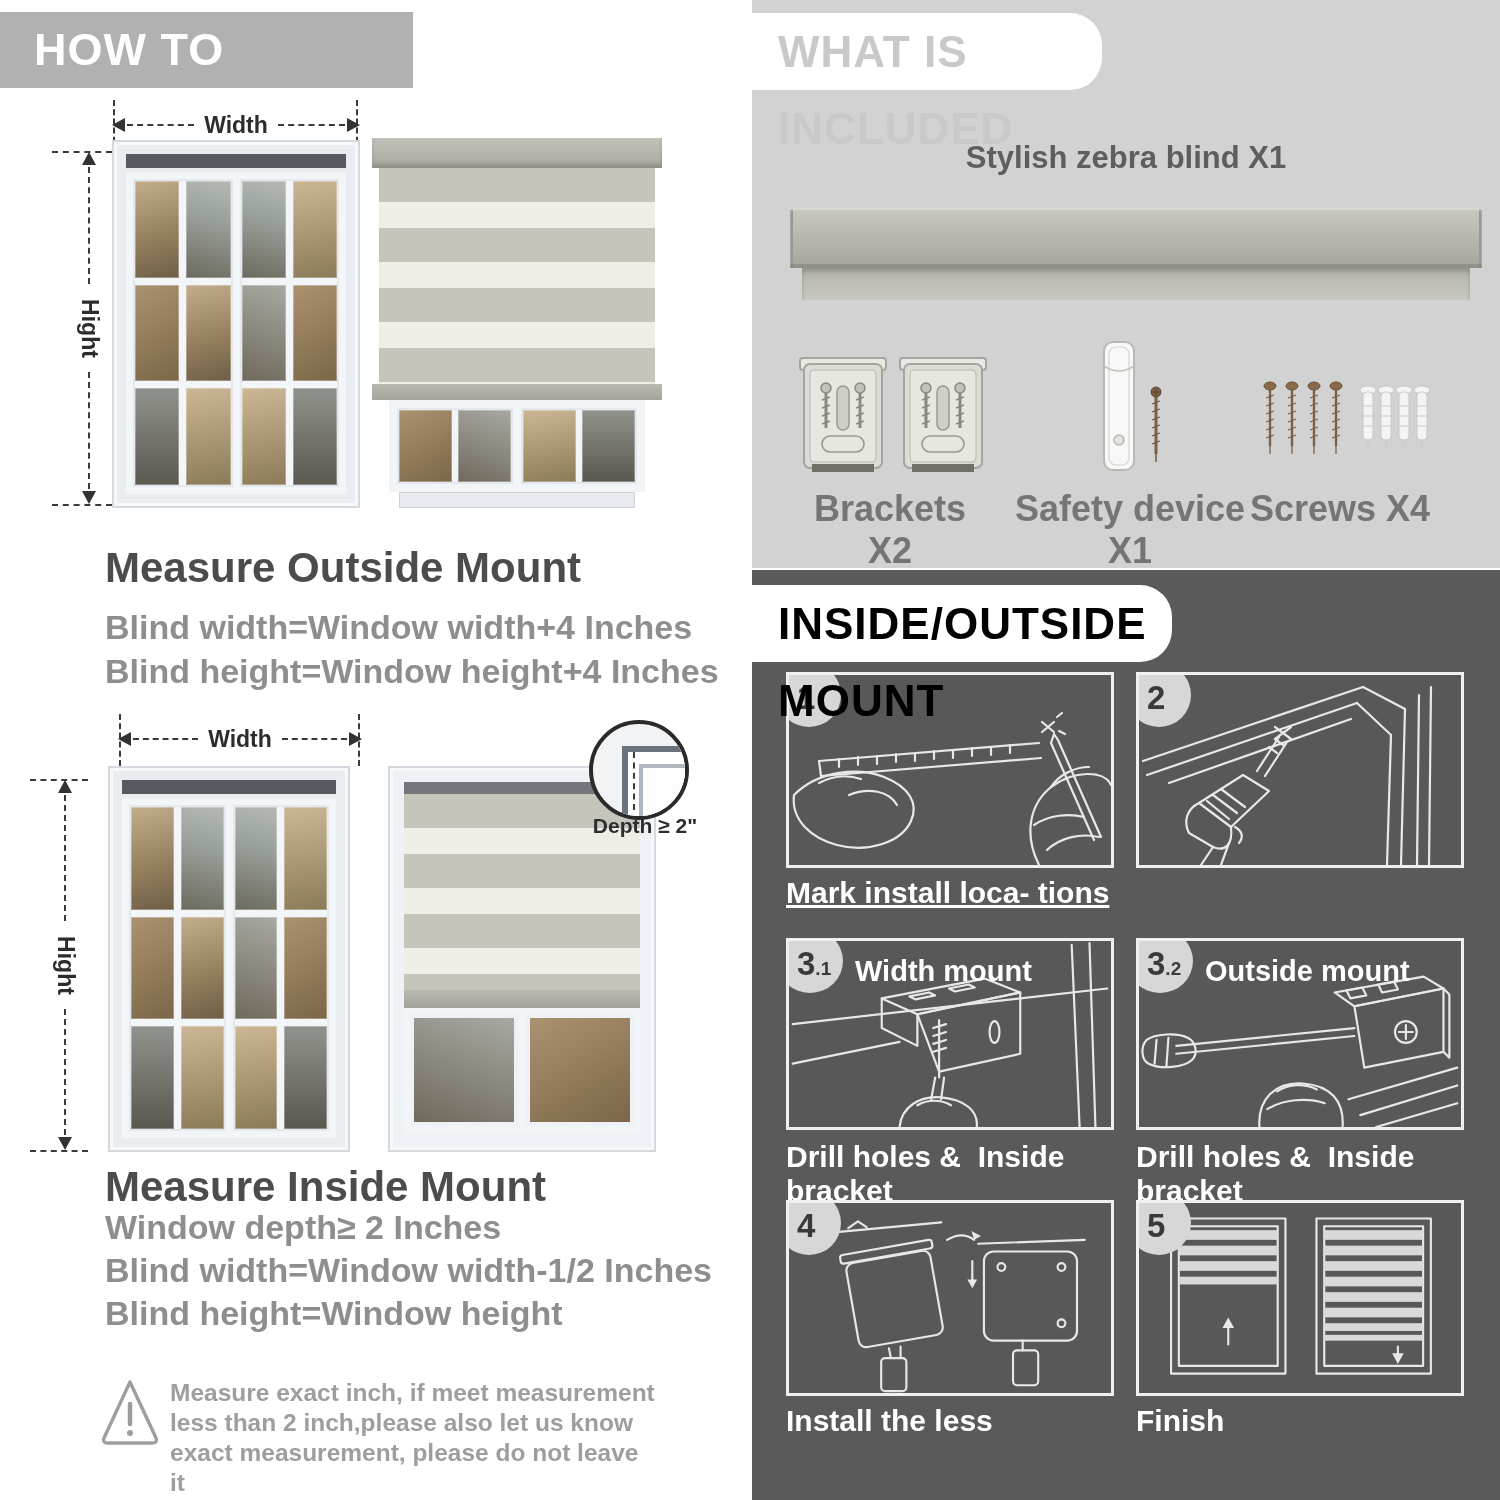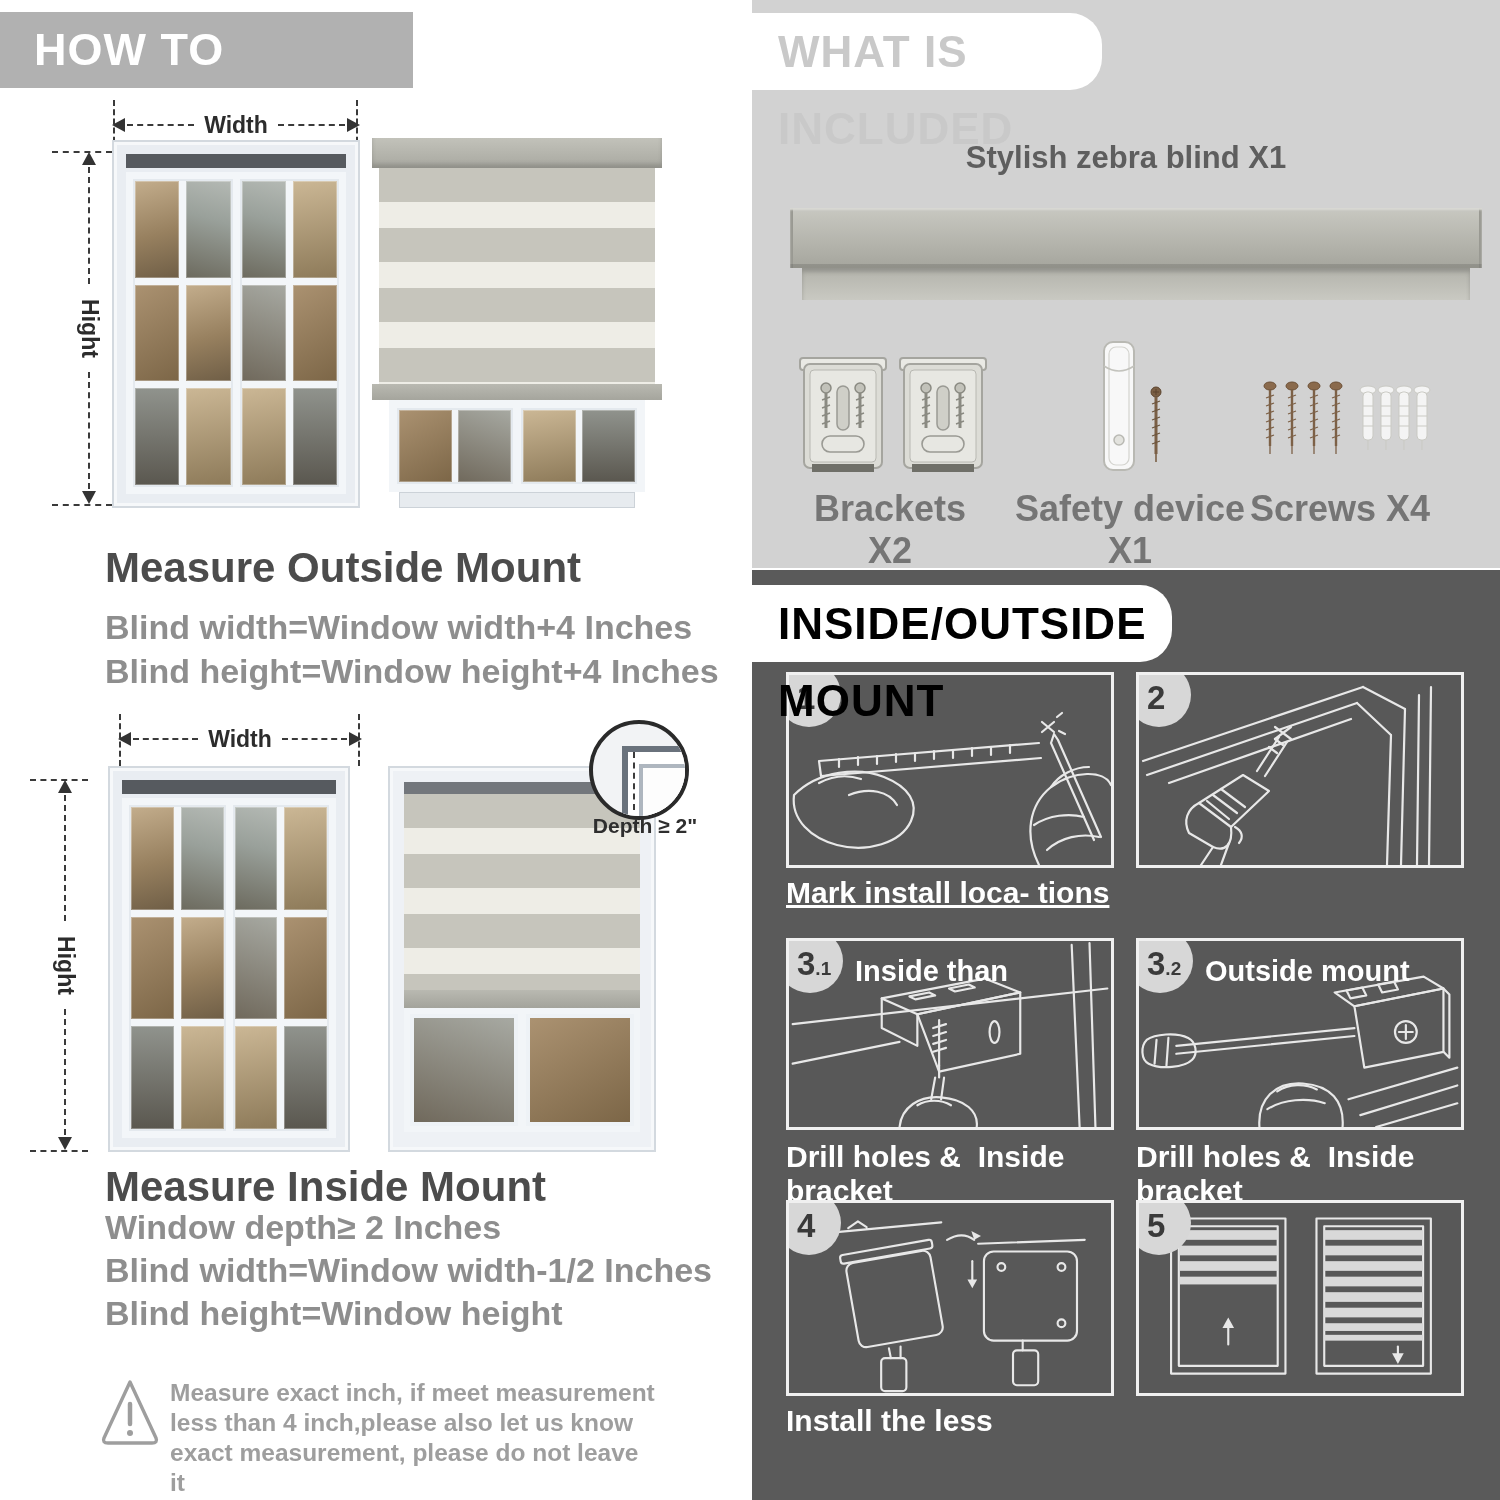"Inside than" div.step-title { text: Inside than -> Width mount }
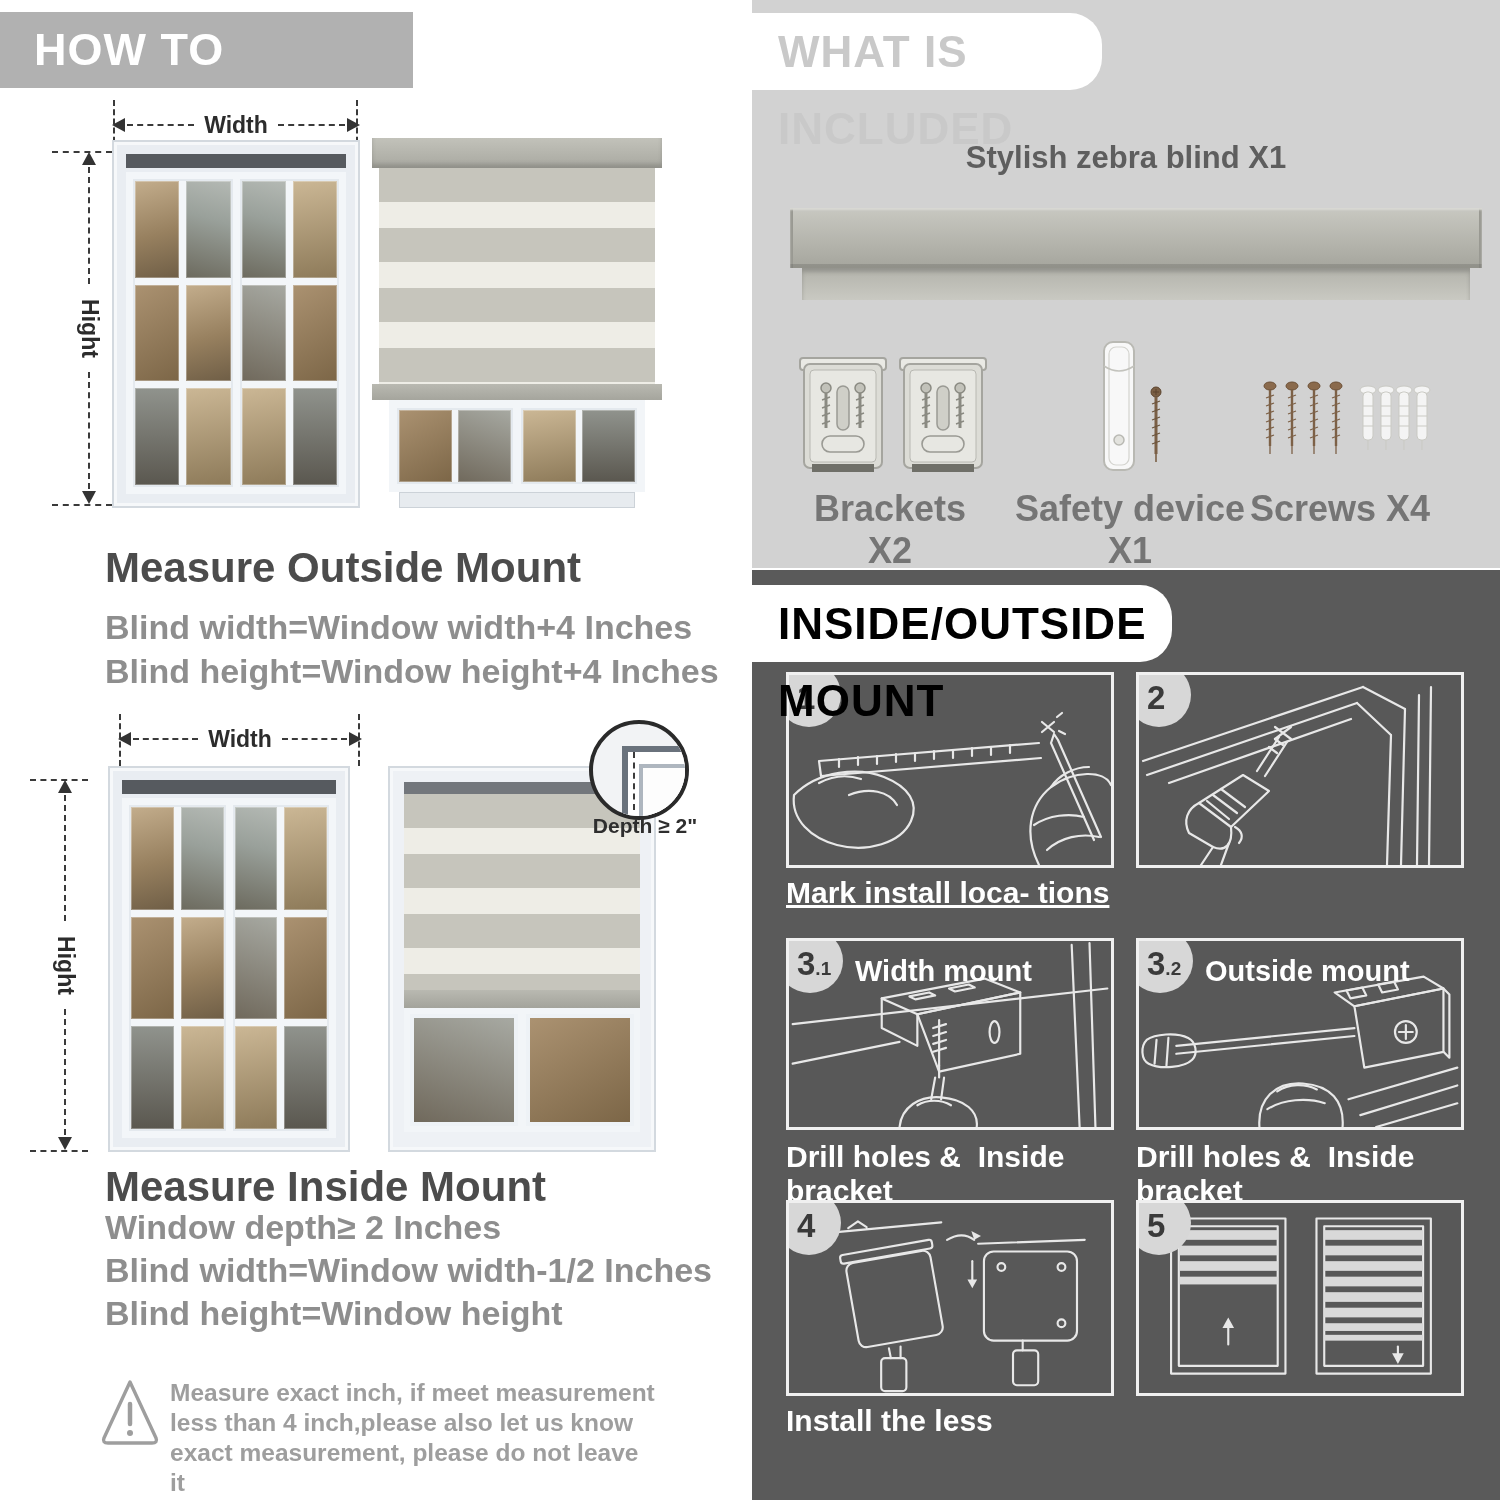"Measure exact inch, if meet" div.note-text { text: 4 -> 2 }
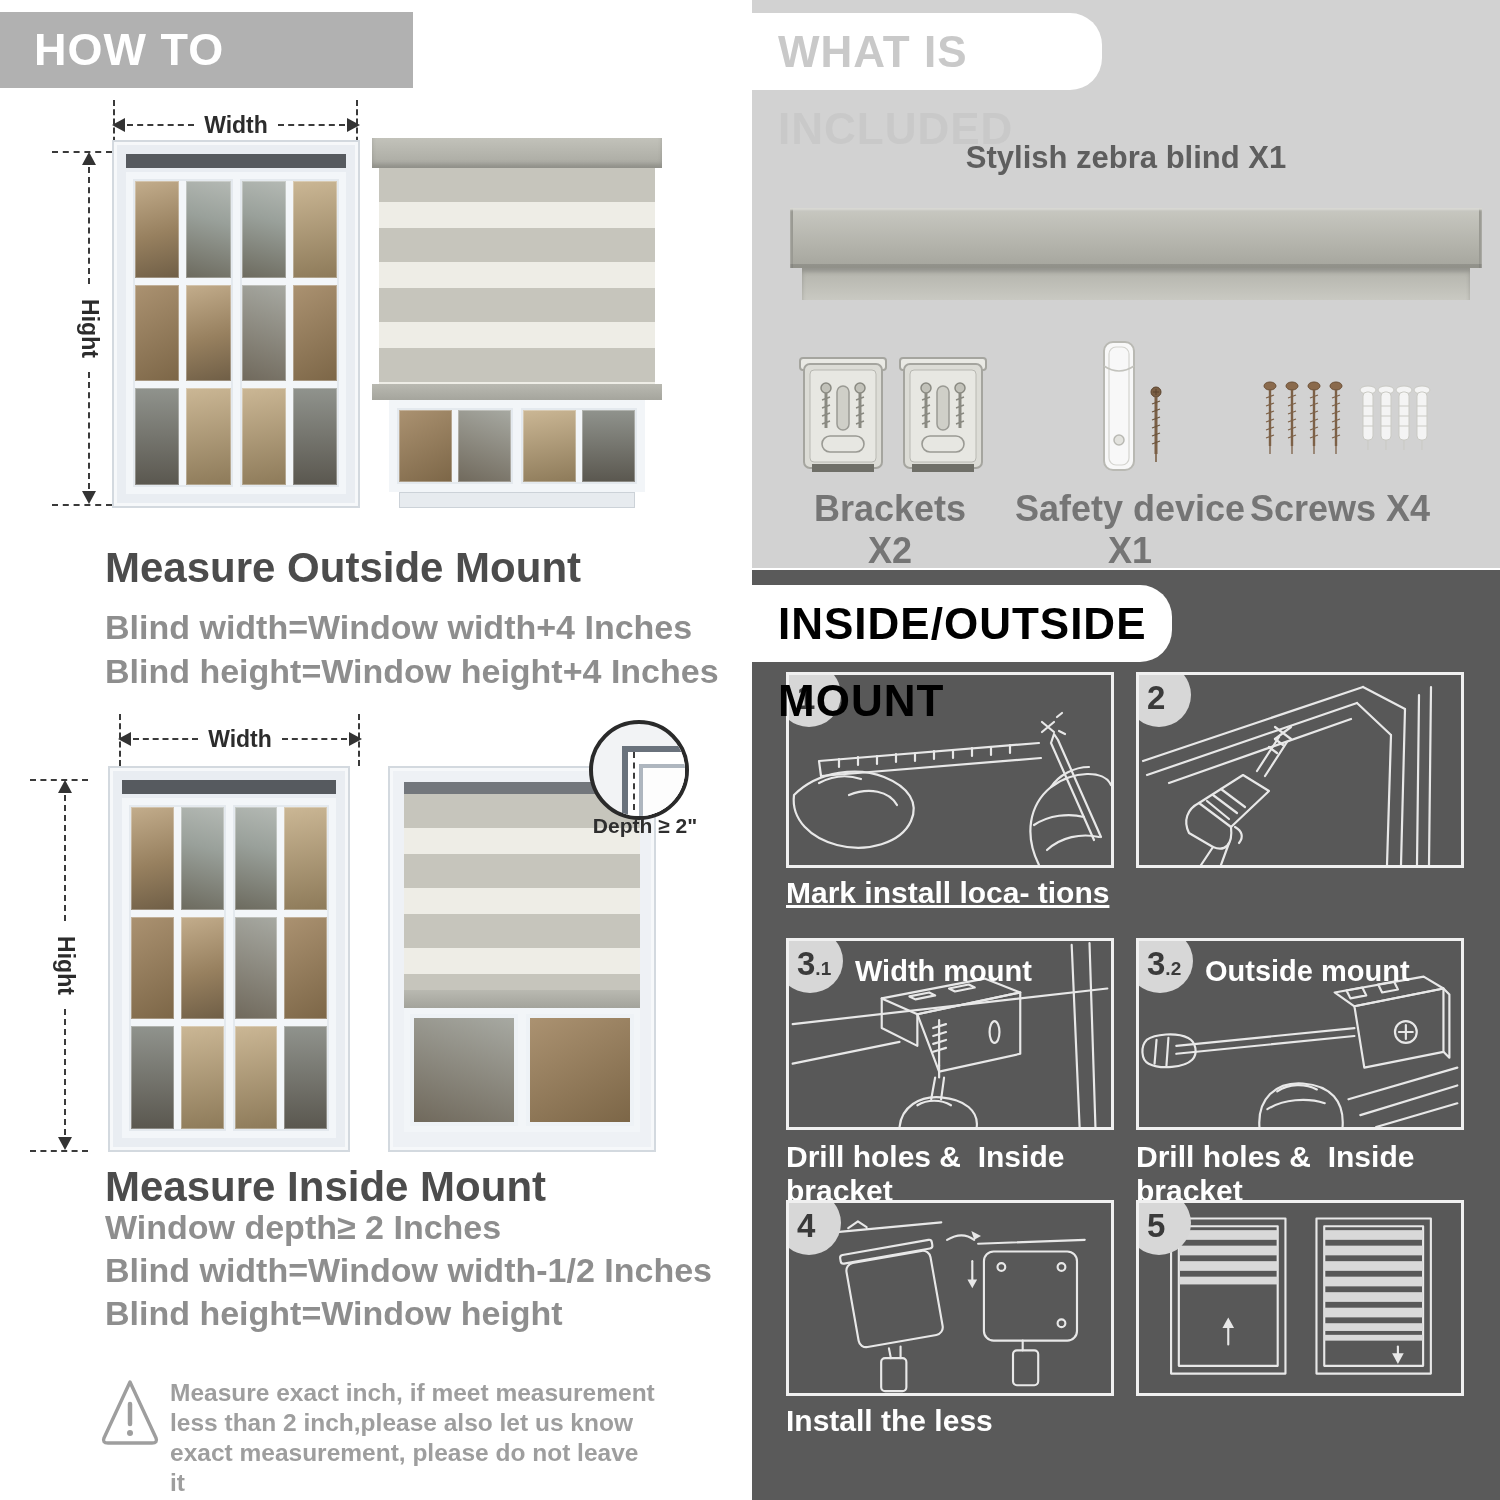"Finish" div.step-caption { html: none -> <div>Finish</div> }
